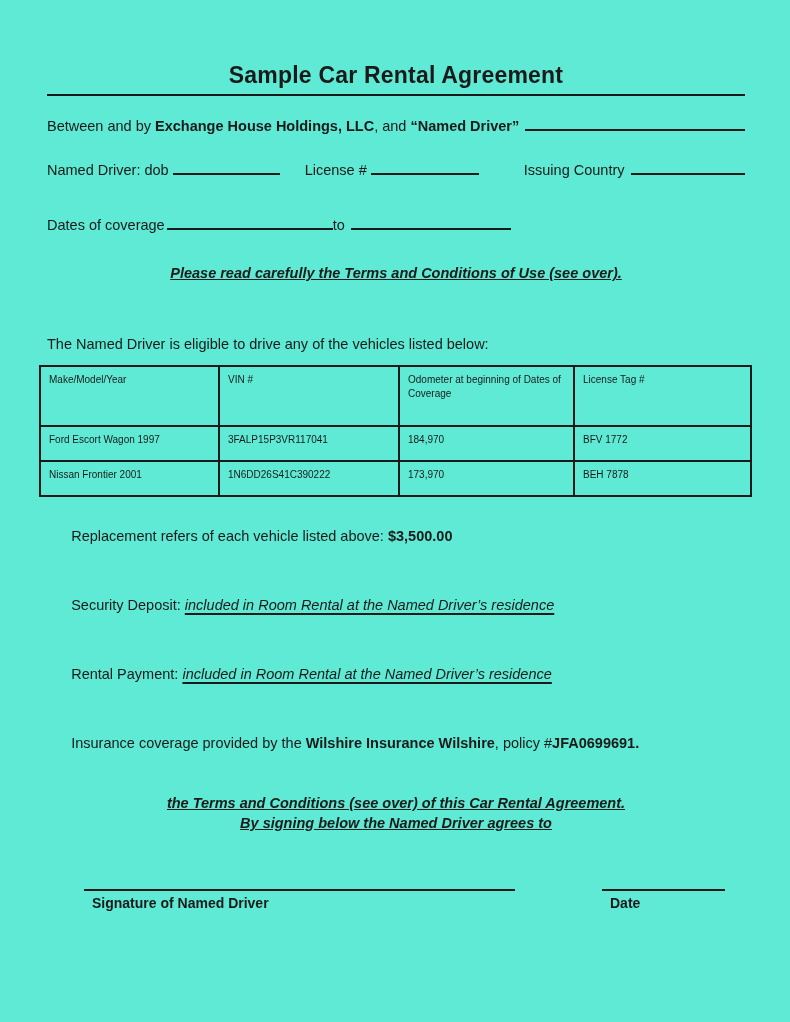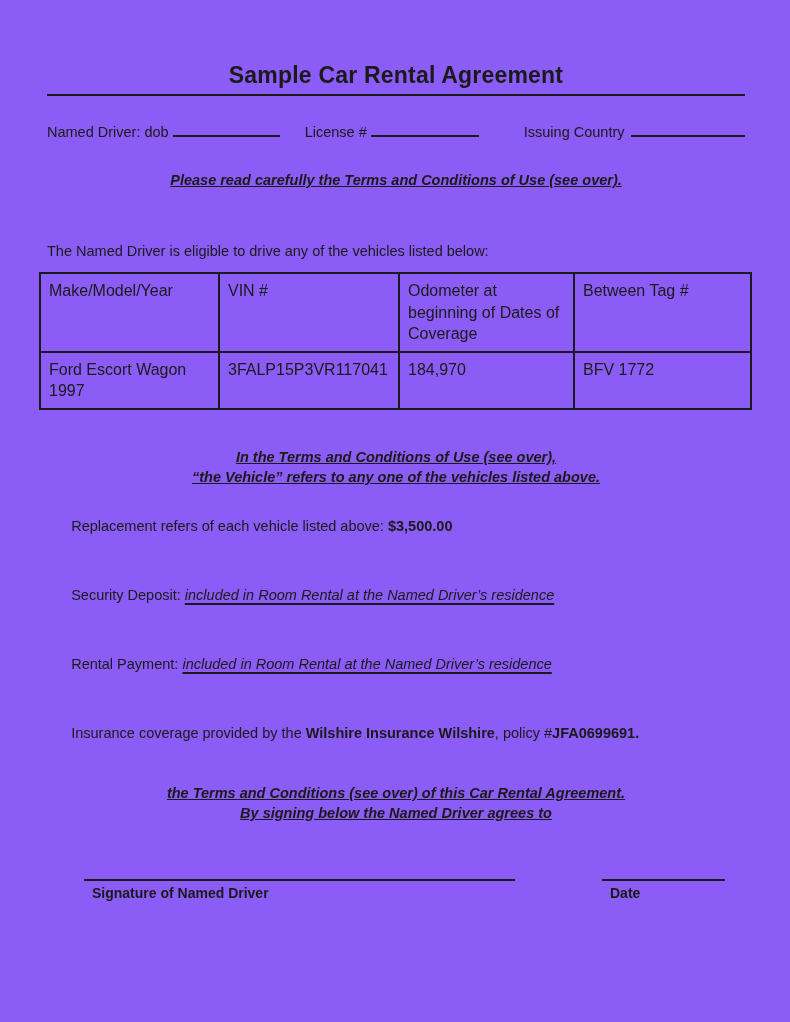"Sample Car Rental Agreement" .page { background: #8b5cf6 -> #5eead4 }
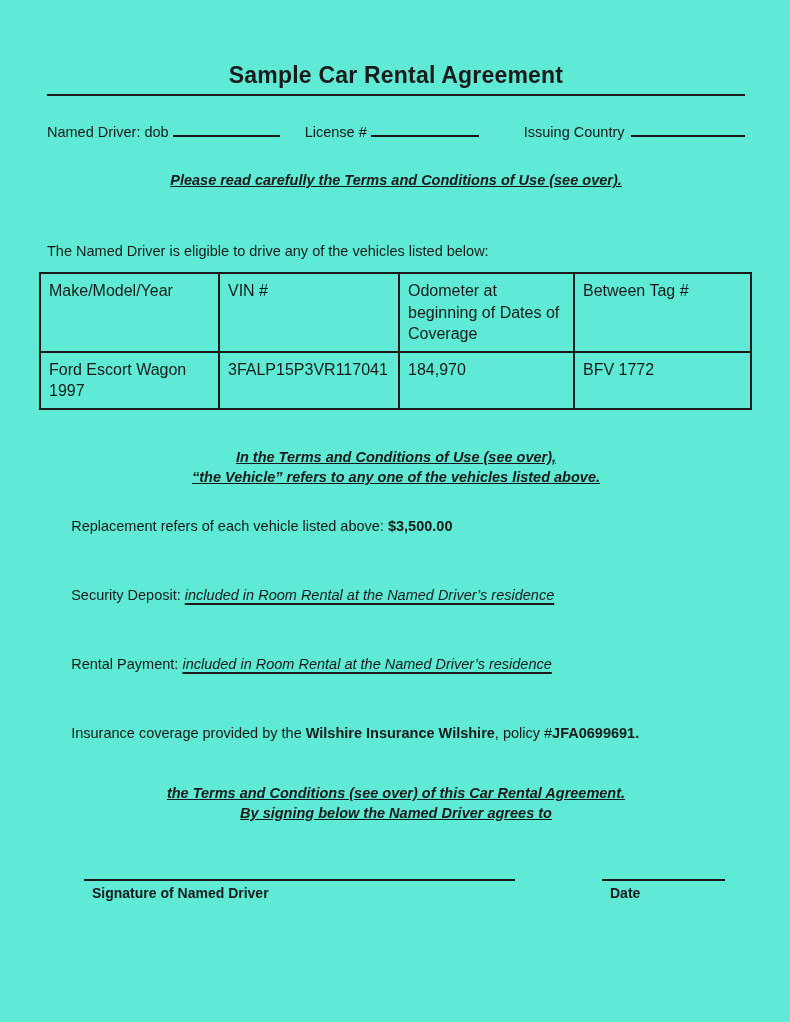"Between and by" div.form-line { html: none -> <div> <span>Between and by </span><span>Exchange House Holdings, LLC</span><span>, and </span><span>“Named Driver”</span> <span></span> </div> }
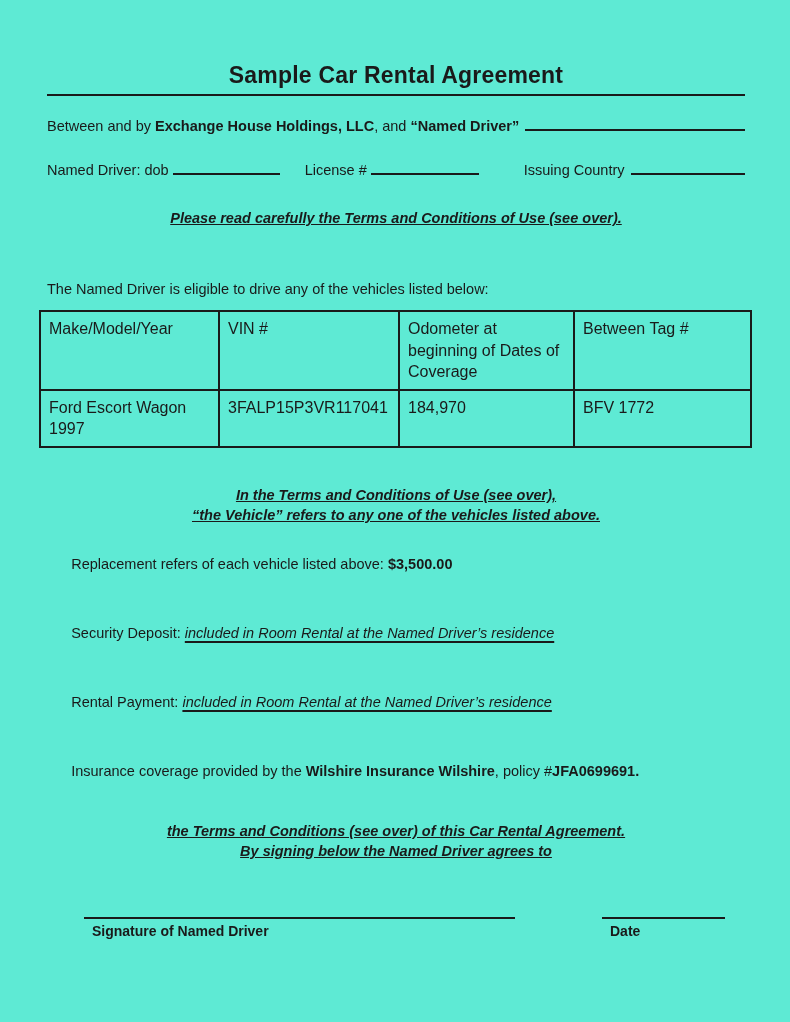"Dates of coverage" div.form-line { html: none -> <div> <span>Dates of coverage</span> <span></span> <span>to</span> <span></span> </div> }
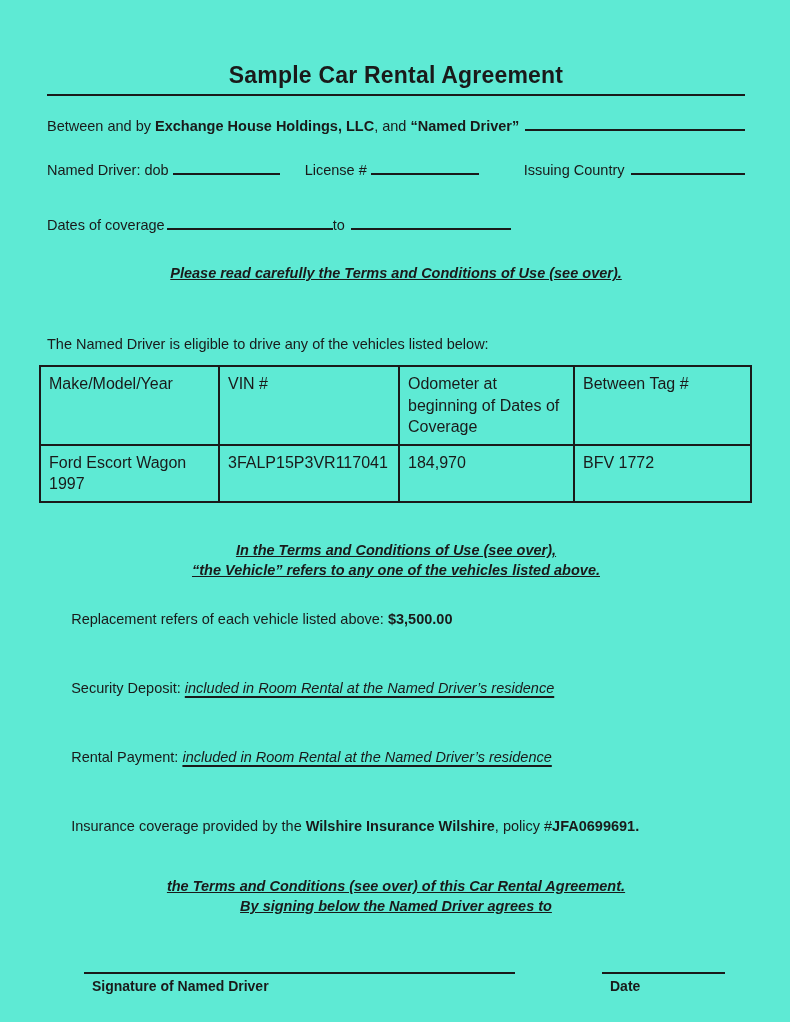"Make/Model/Year" table.vehicles { font-size: 16px -> 10px }
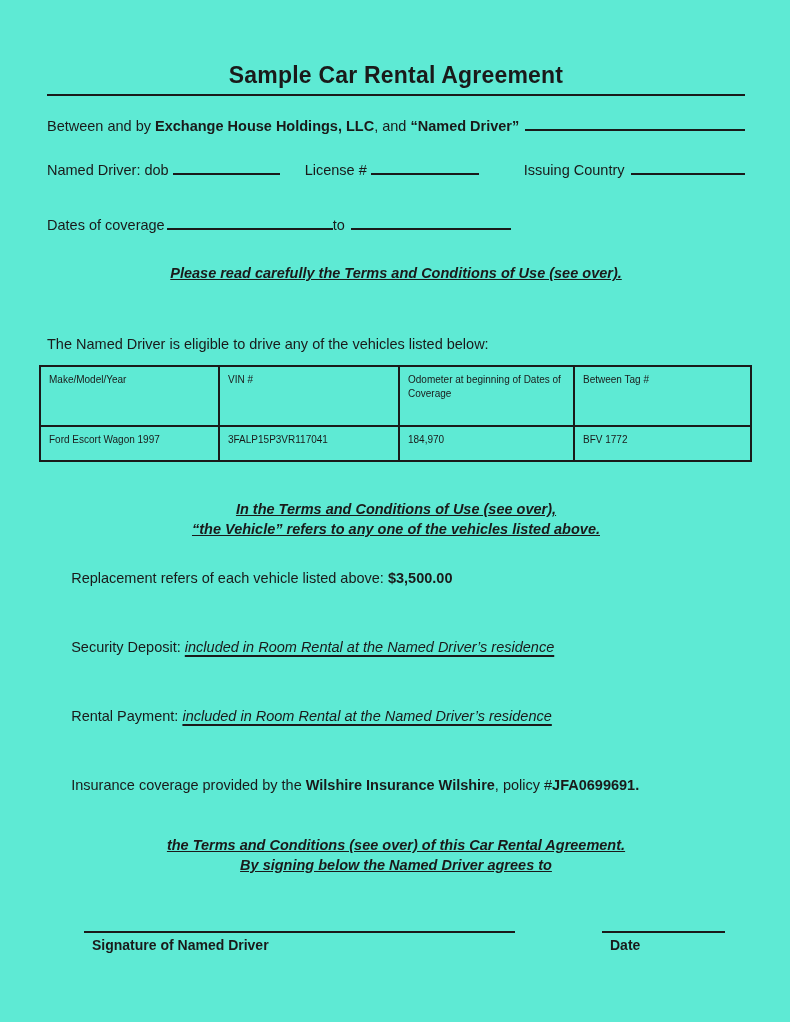"Between Tag #" th { text: Between -> License }
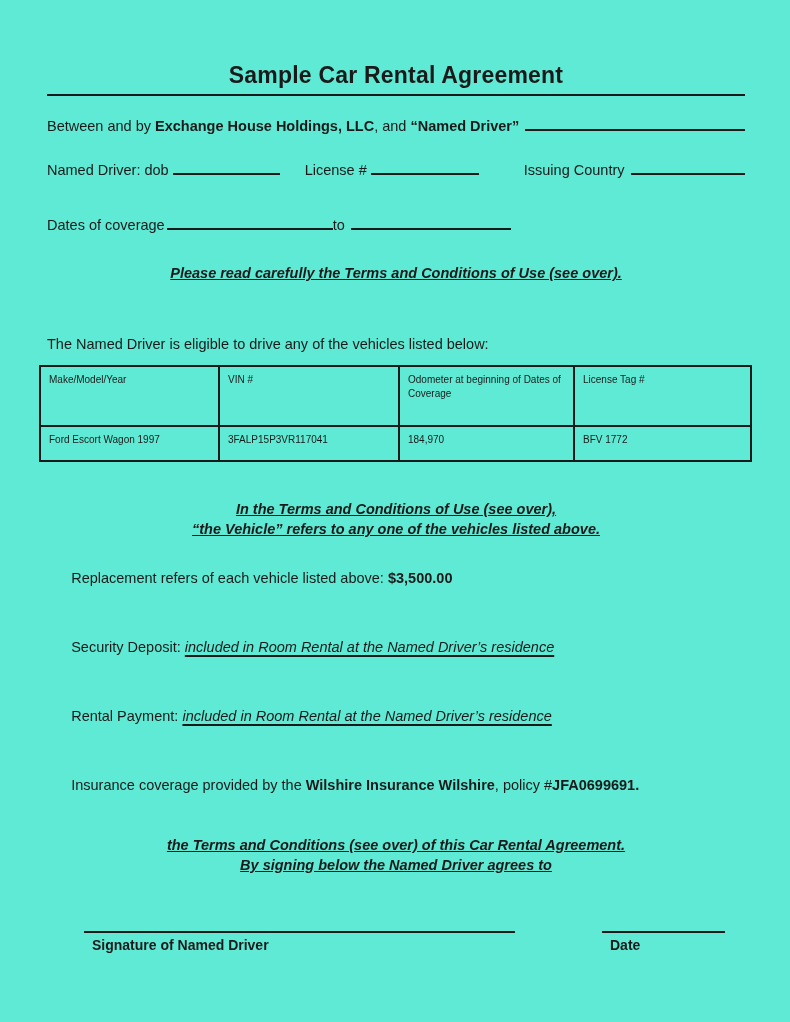"Nissan Frontier 2001" tr { html: none -> <tr> <td>Nissan Frontier 2001</td> <td>1N6DD26S41C390222</td> <td>173,970</td> <td>BEH 7878</td> </tr> }
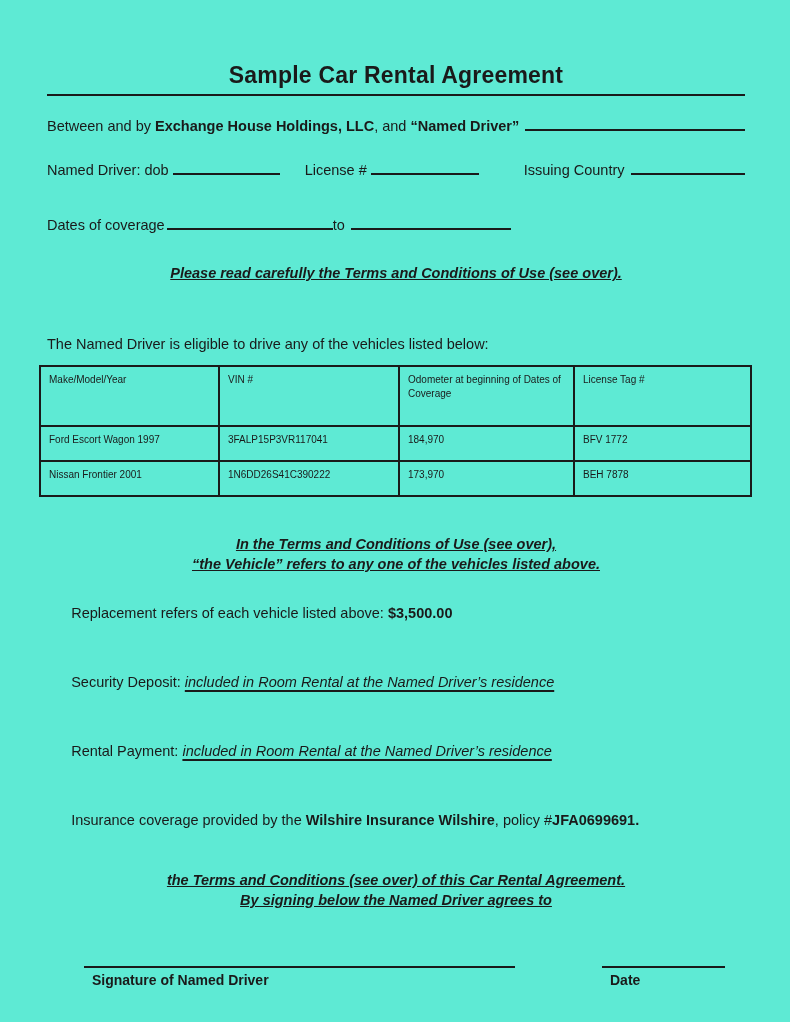"In the Terms and Conditions" div.center-note { html: <div> <div>In the Terms and Conditions of Use (see over),</div> <div>“the Vehicle” refers to any one of the vehicles listed above.</div> </div> -> none }
